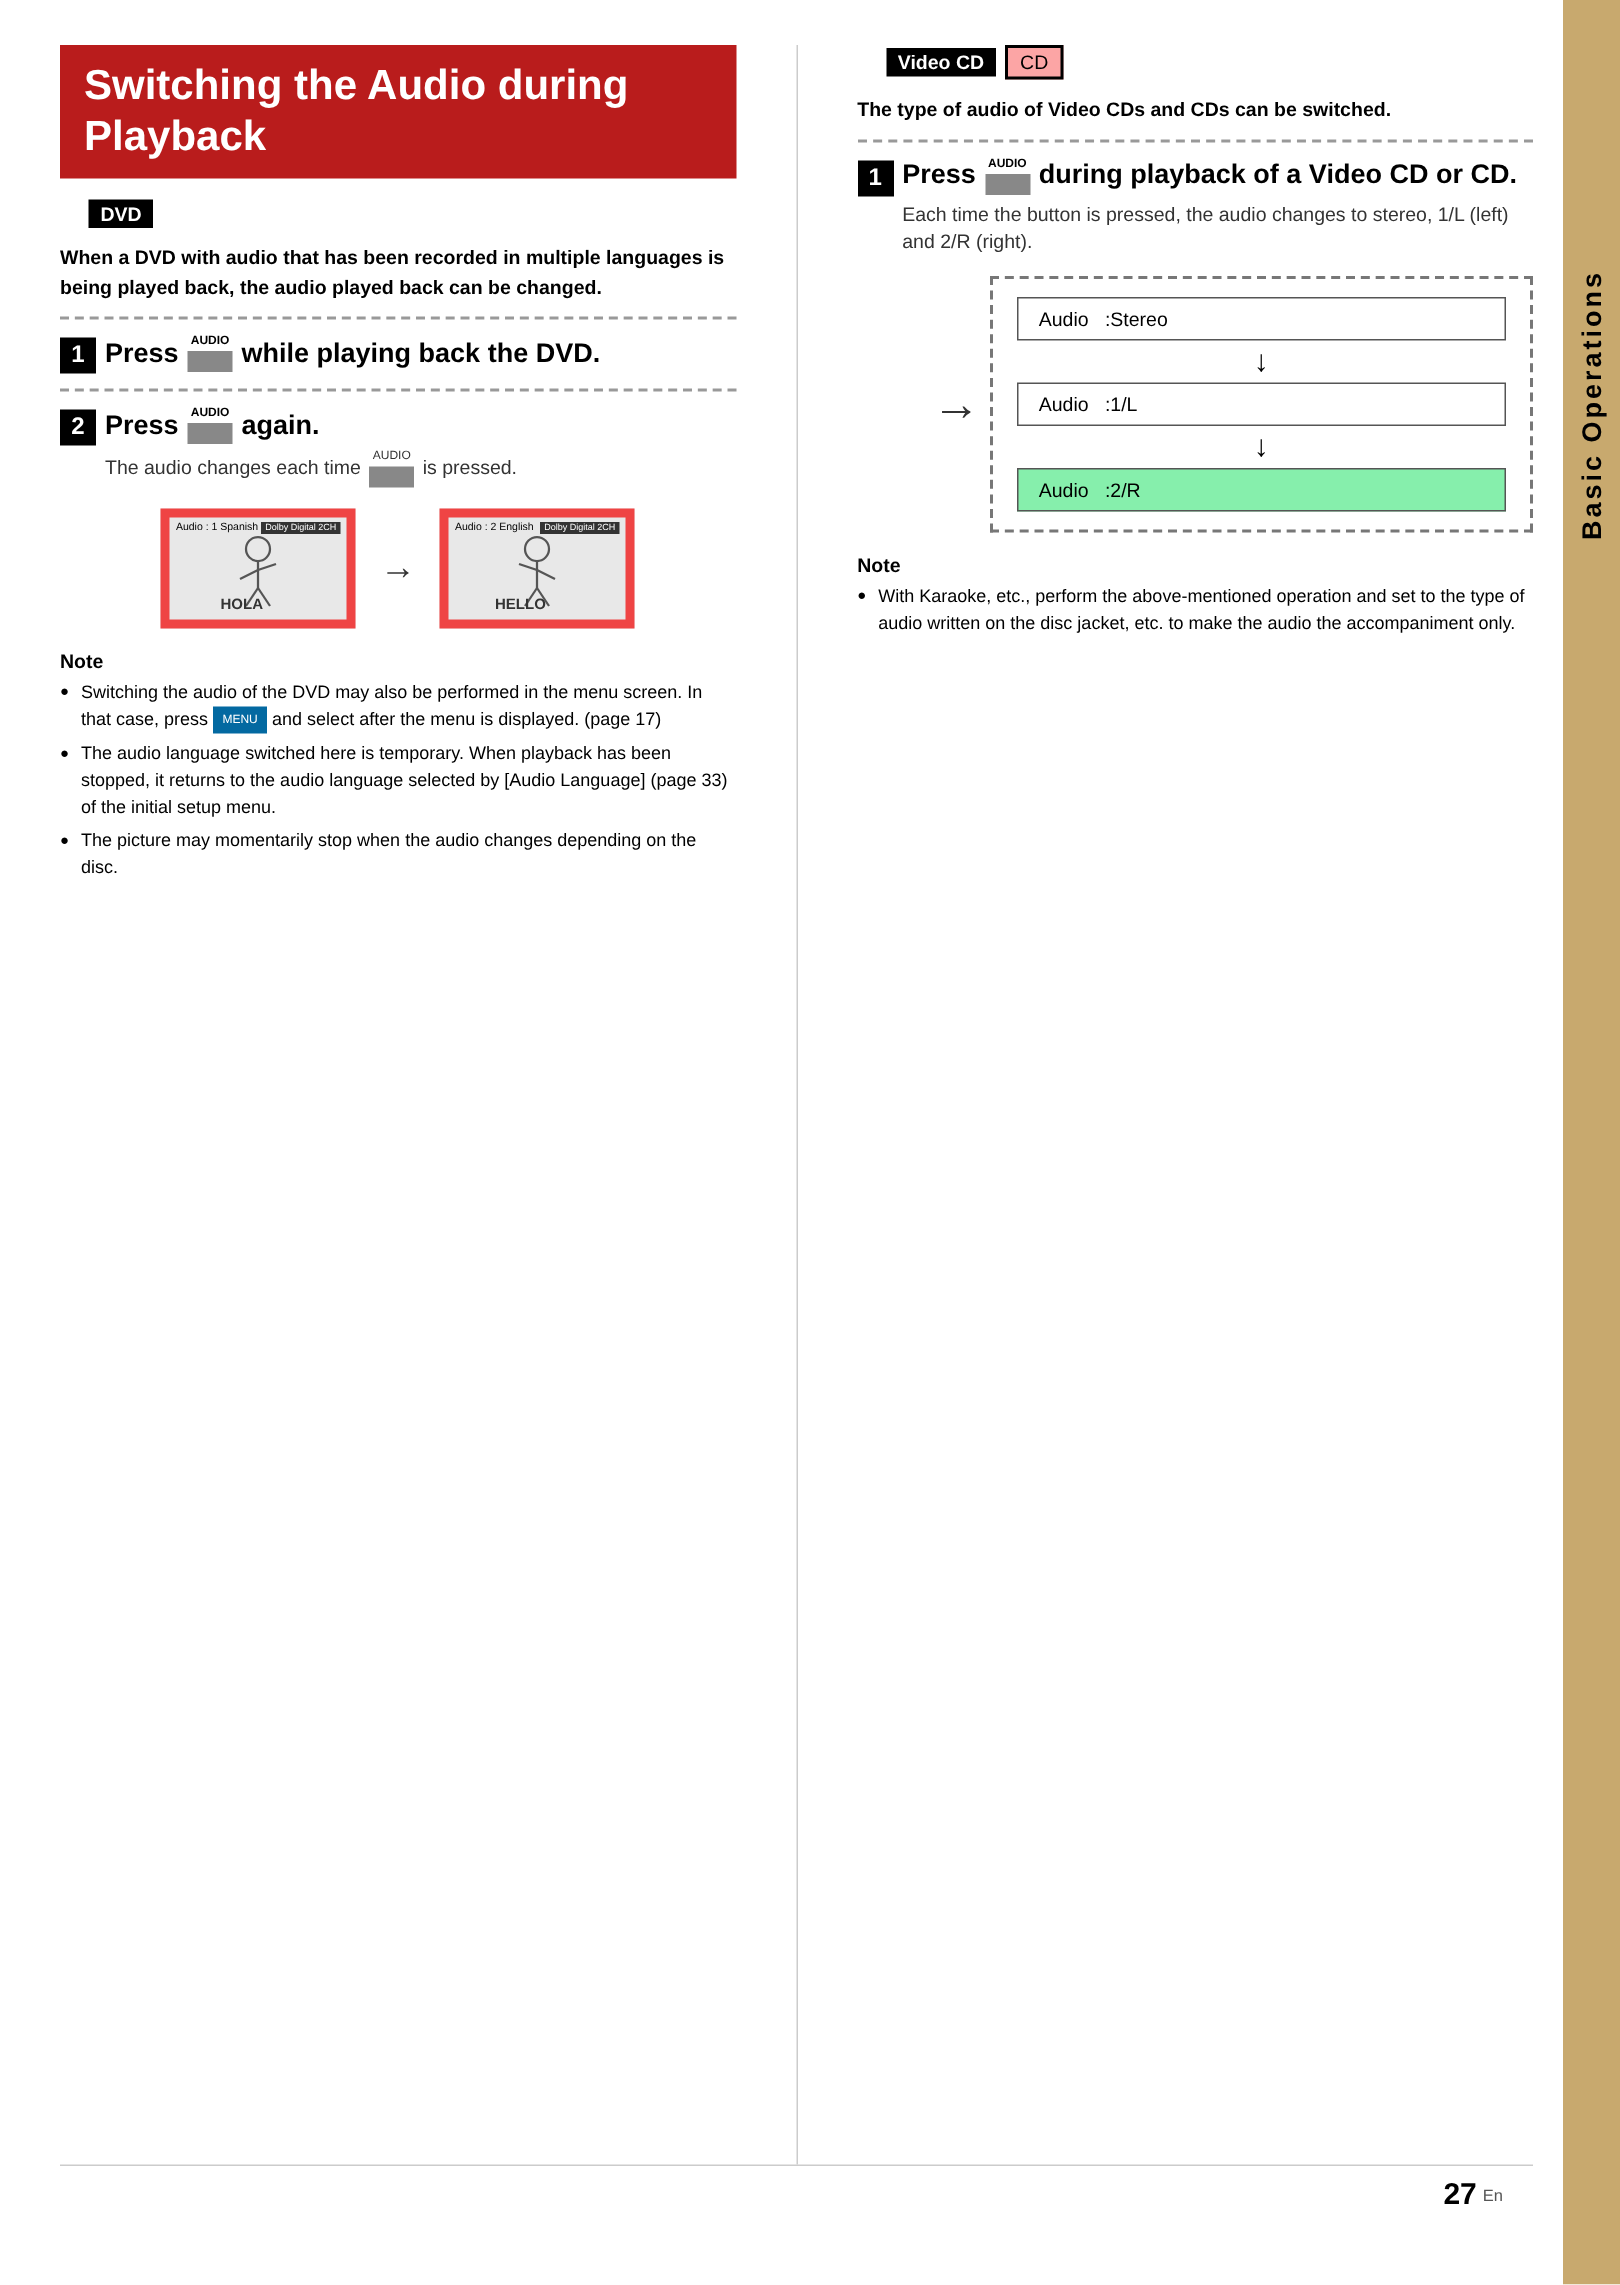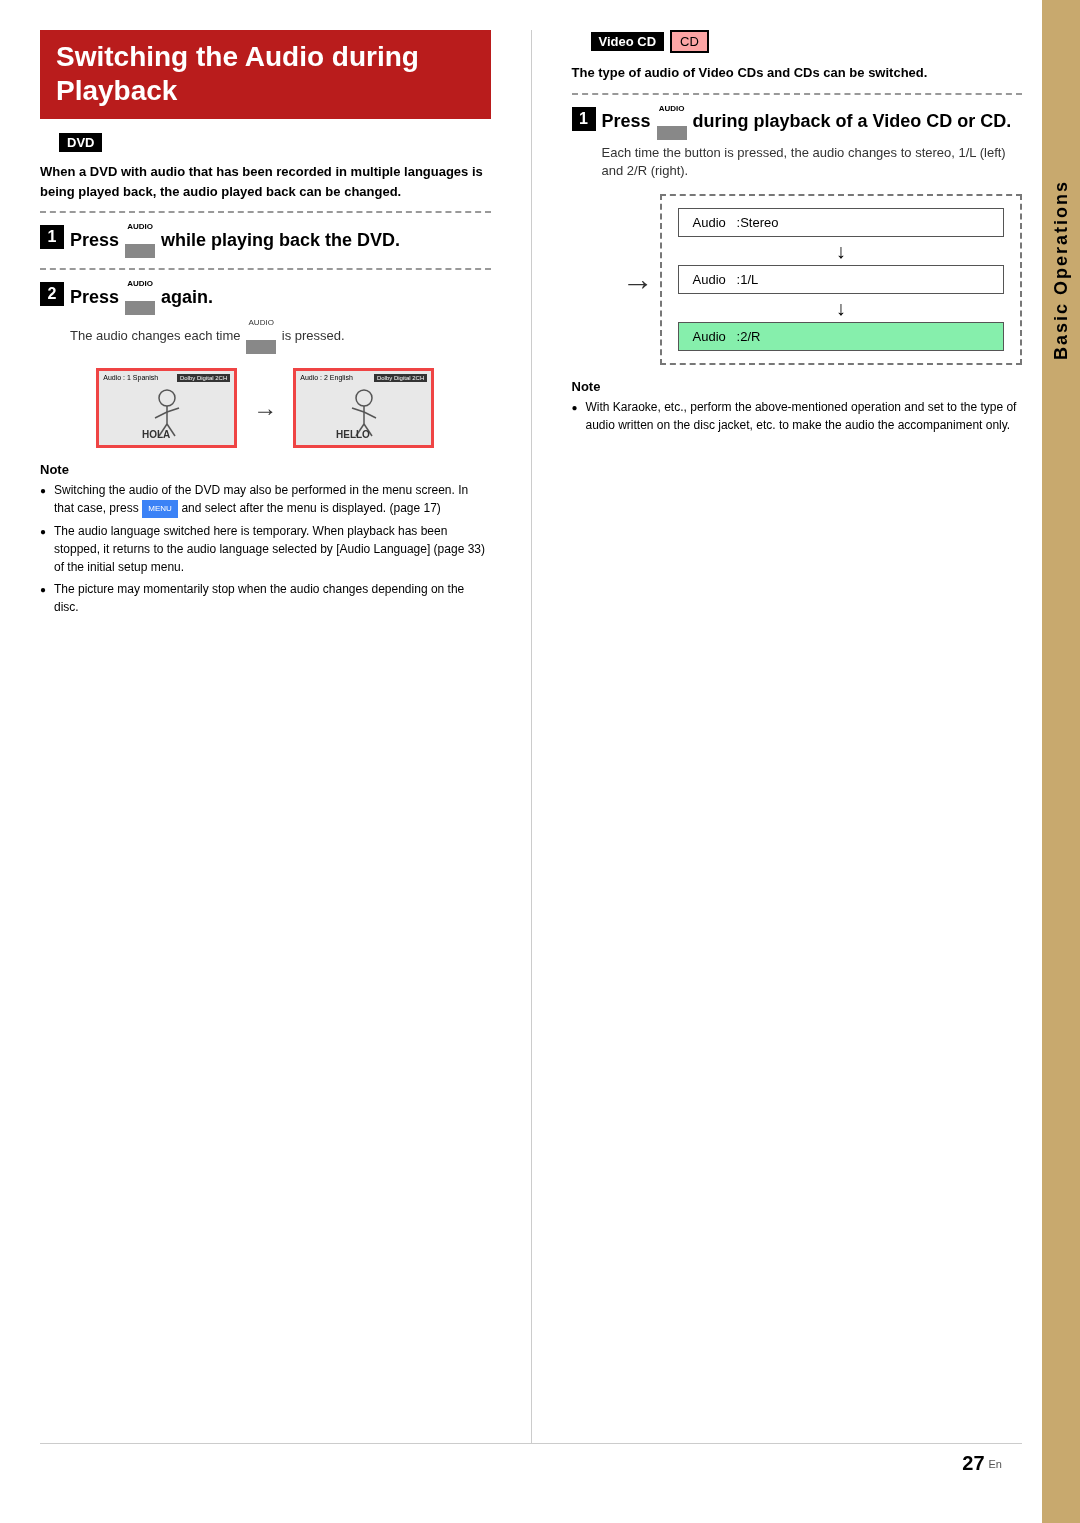"AUDIO" .audio-inline .sup-label { margin-bottom: 13px -> 3px }
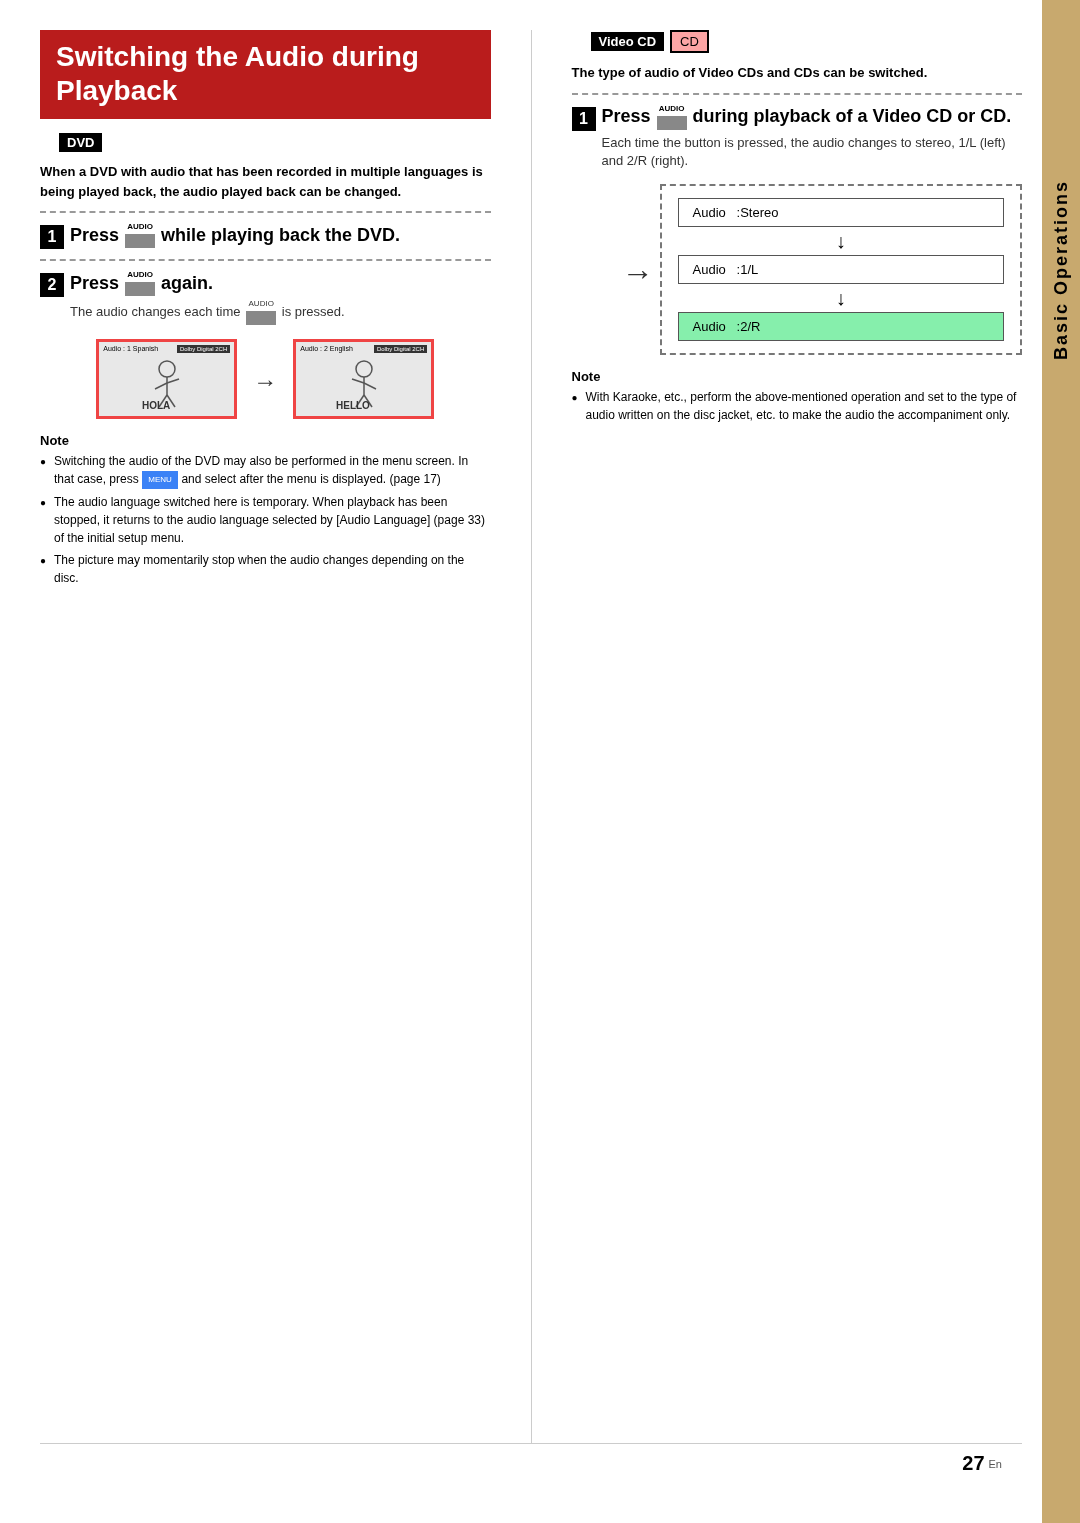"HOLA" .dvd-screen { border: 3px solid #ef4444 -> 6px solid #ef4444; width: 141px -> 130px }
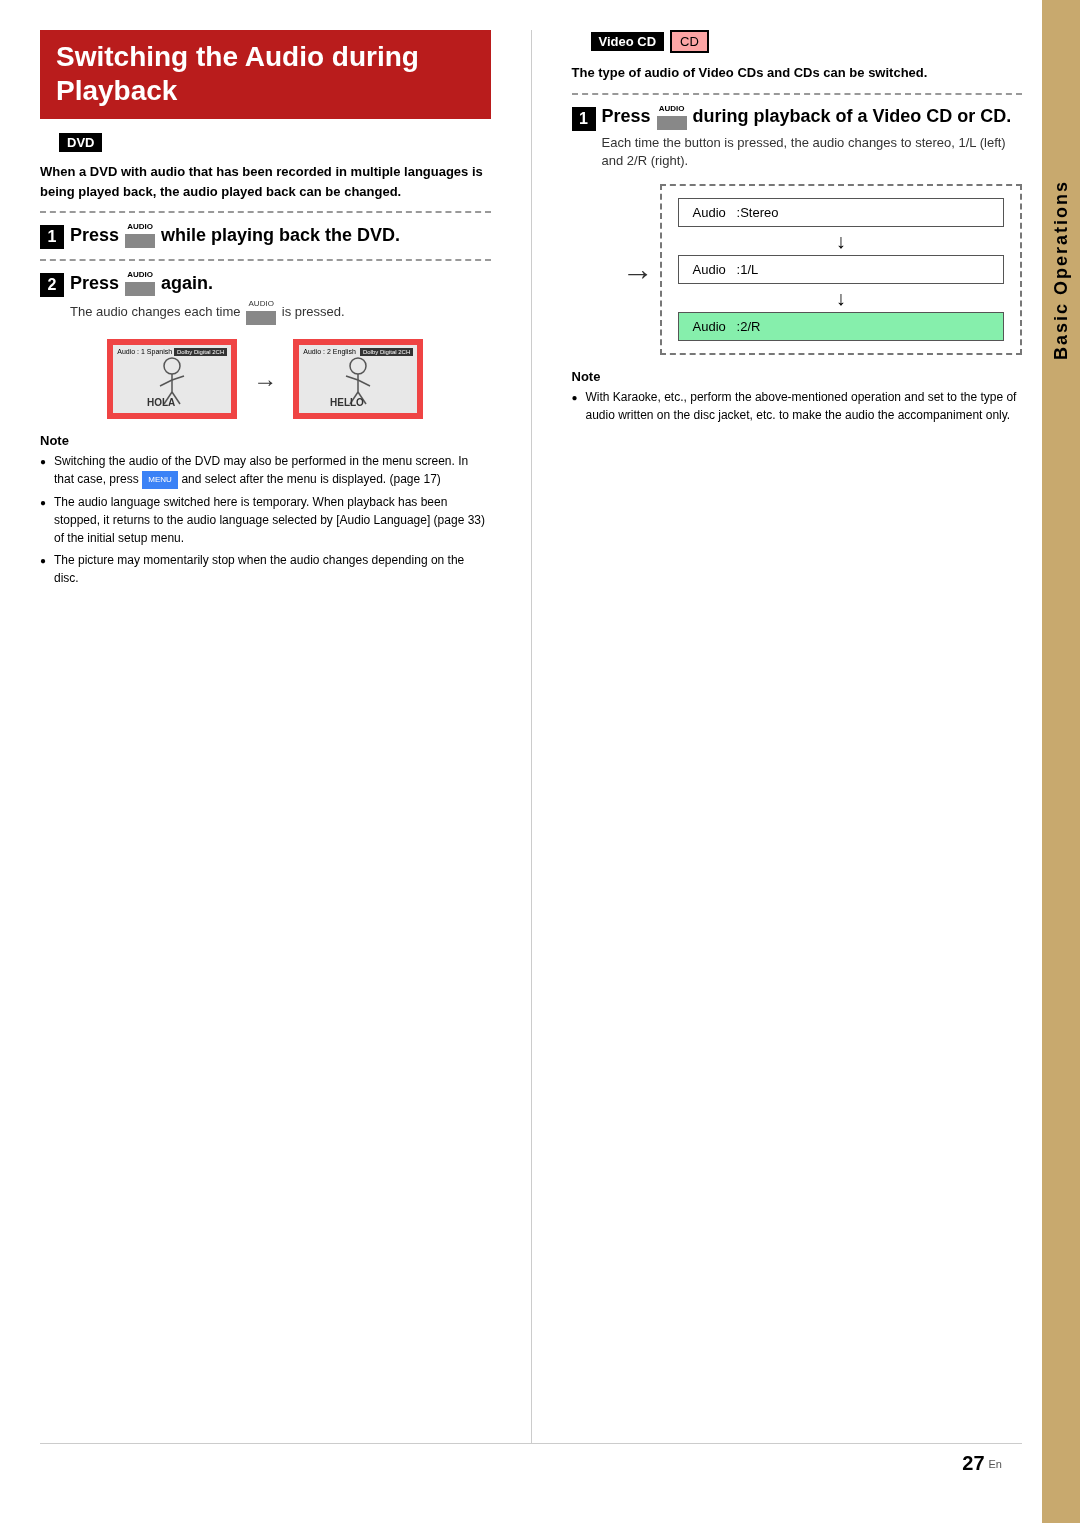"MENU" .menu-btn { background: #3b82f6 -> #0369a1 }
